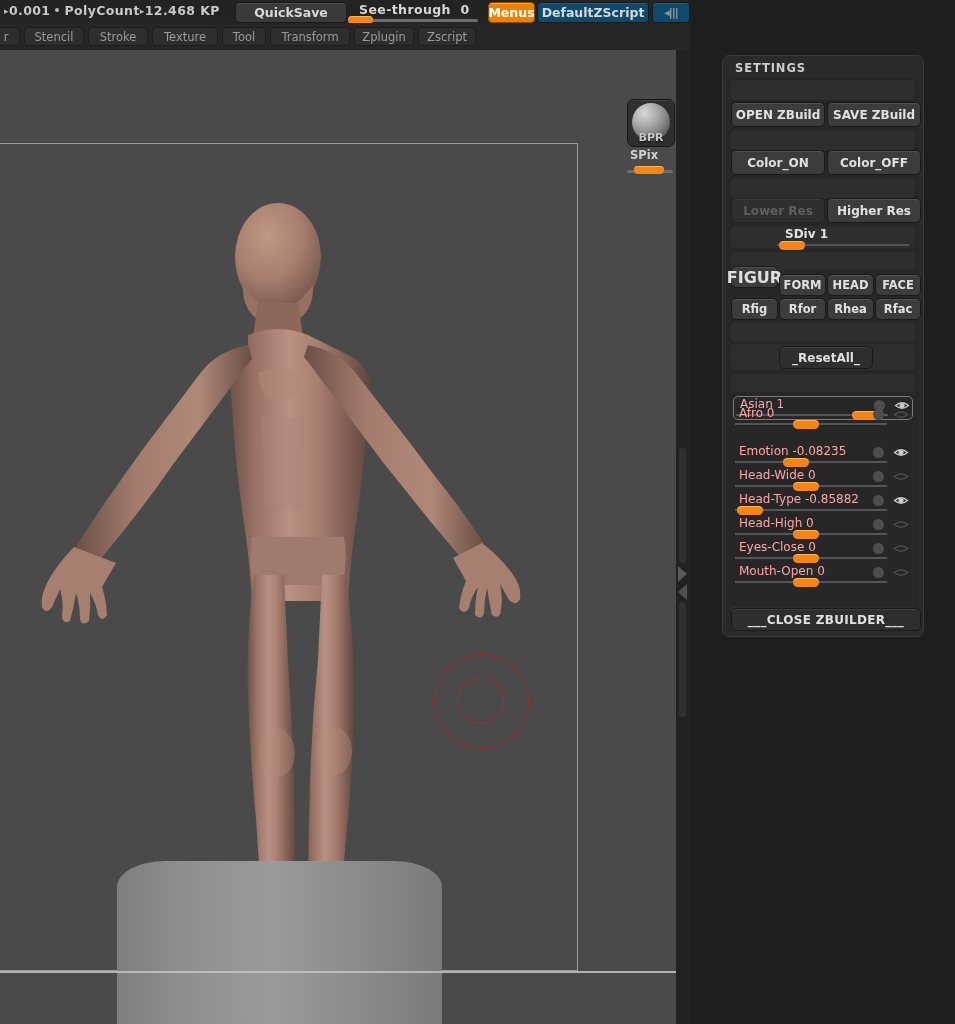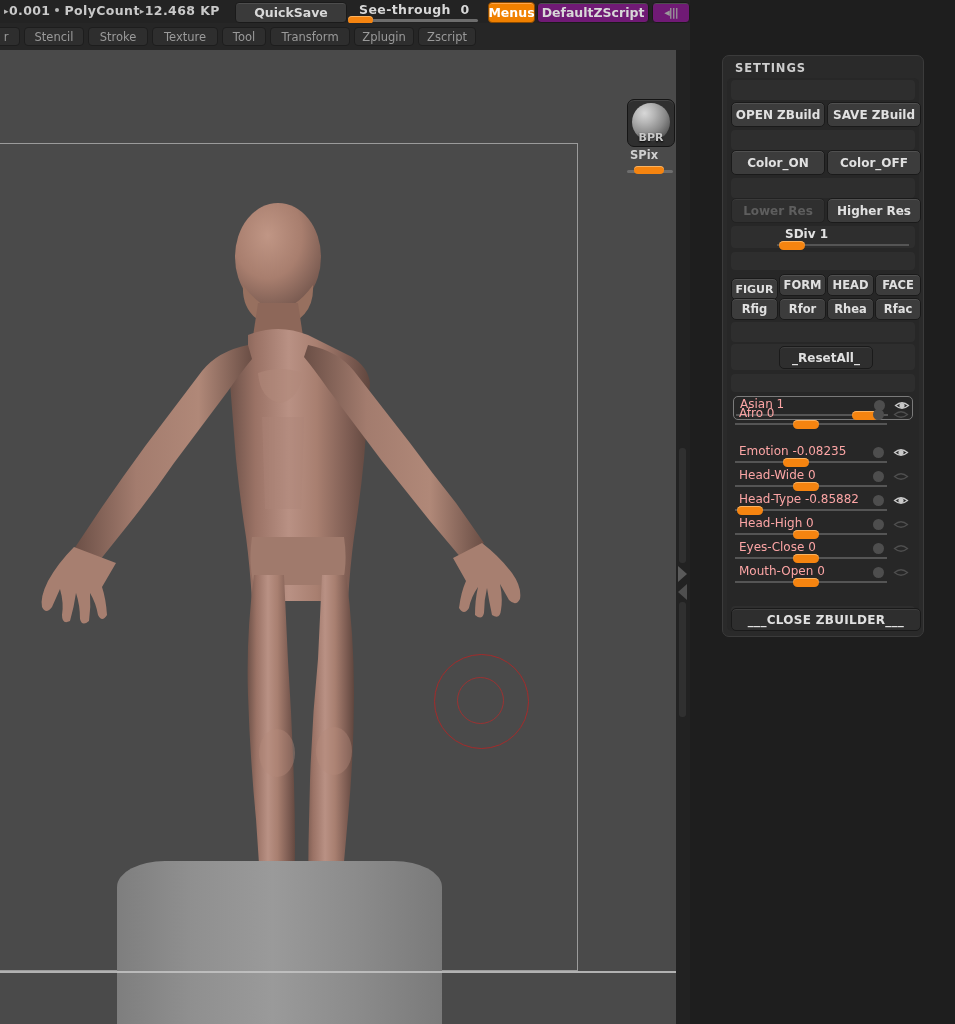"DefaultZScript" .tb-btn.dark { background: #701a75 -> #0c4a6e }
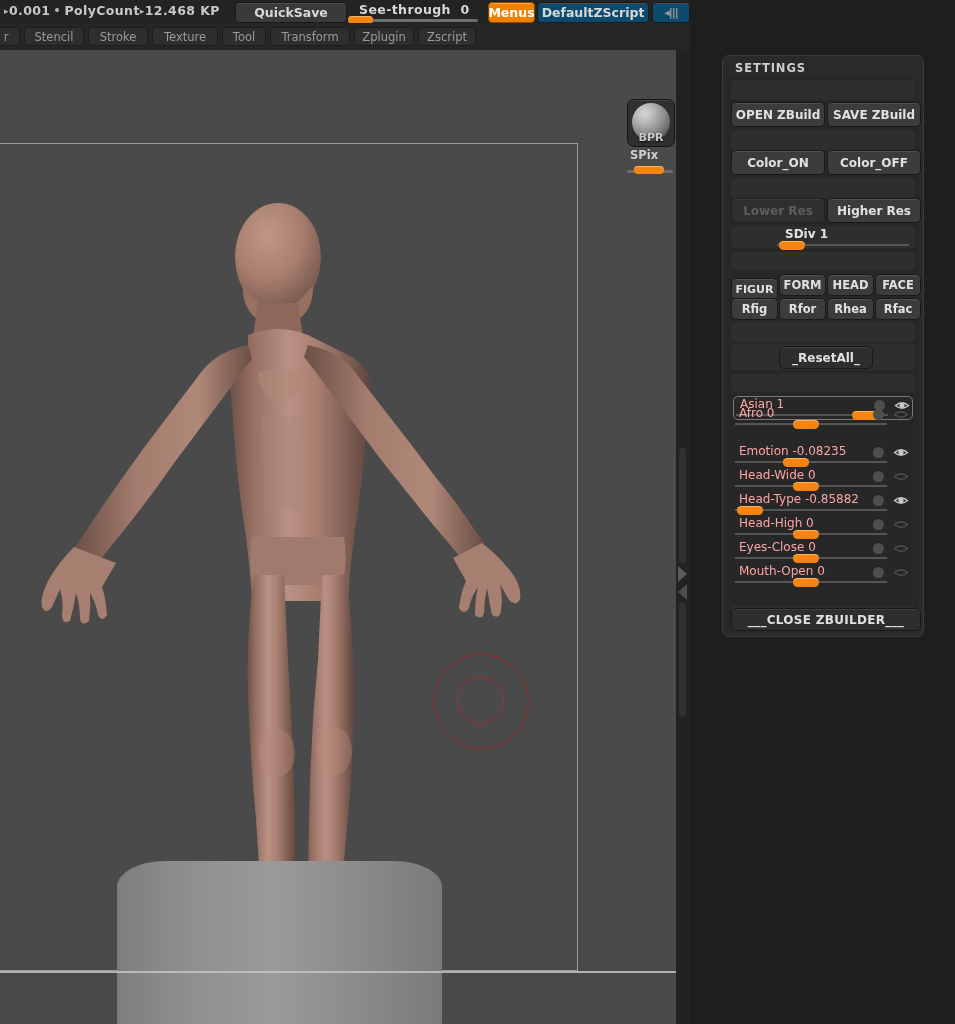"FIGUR" div.pbtn { font-size: 11px -> 16px; top: 200px -> 188px }
